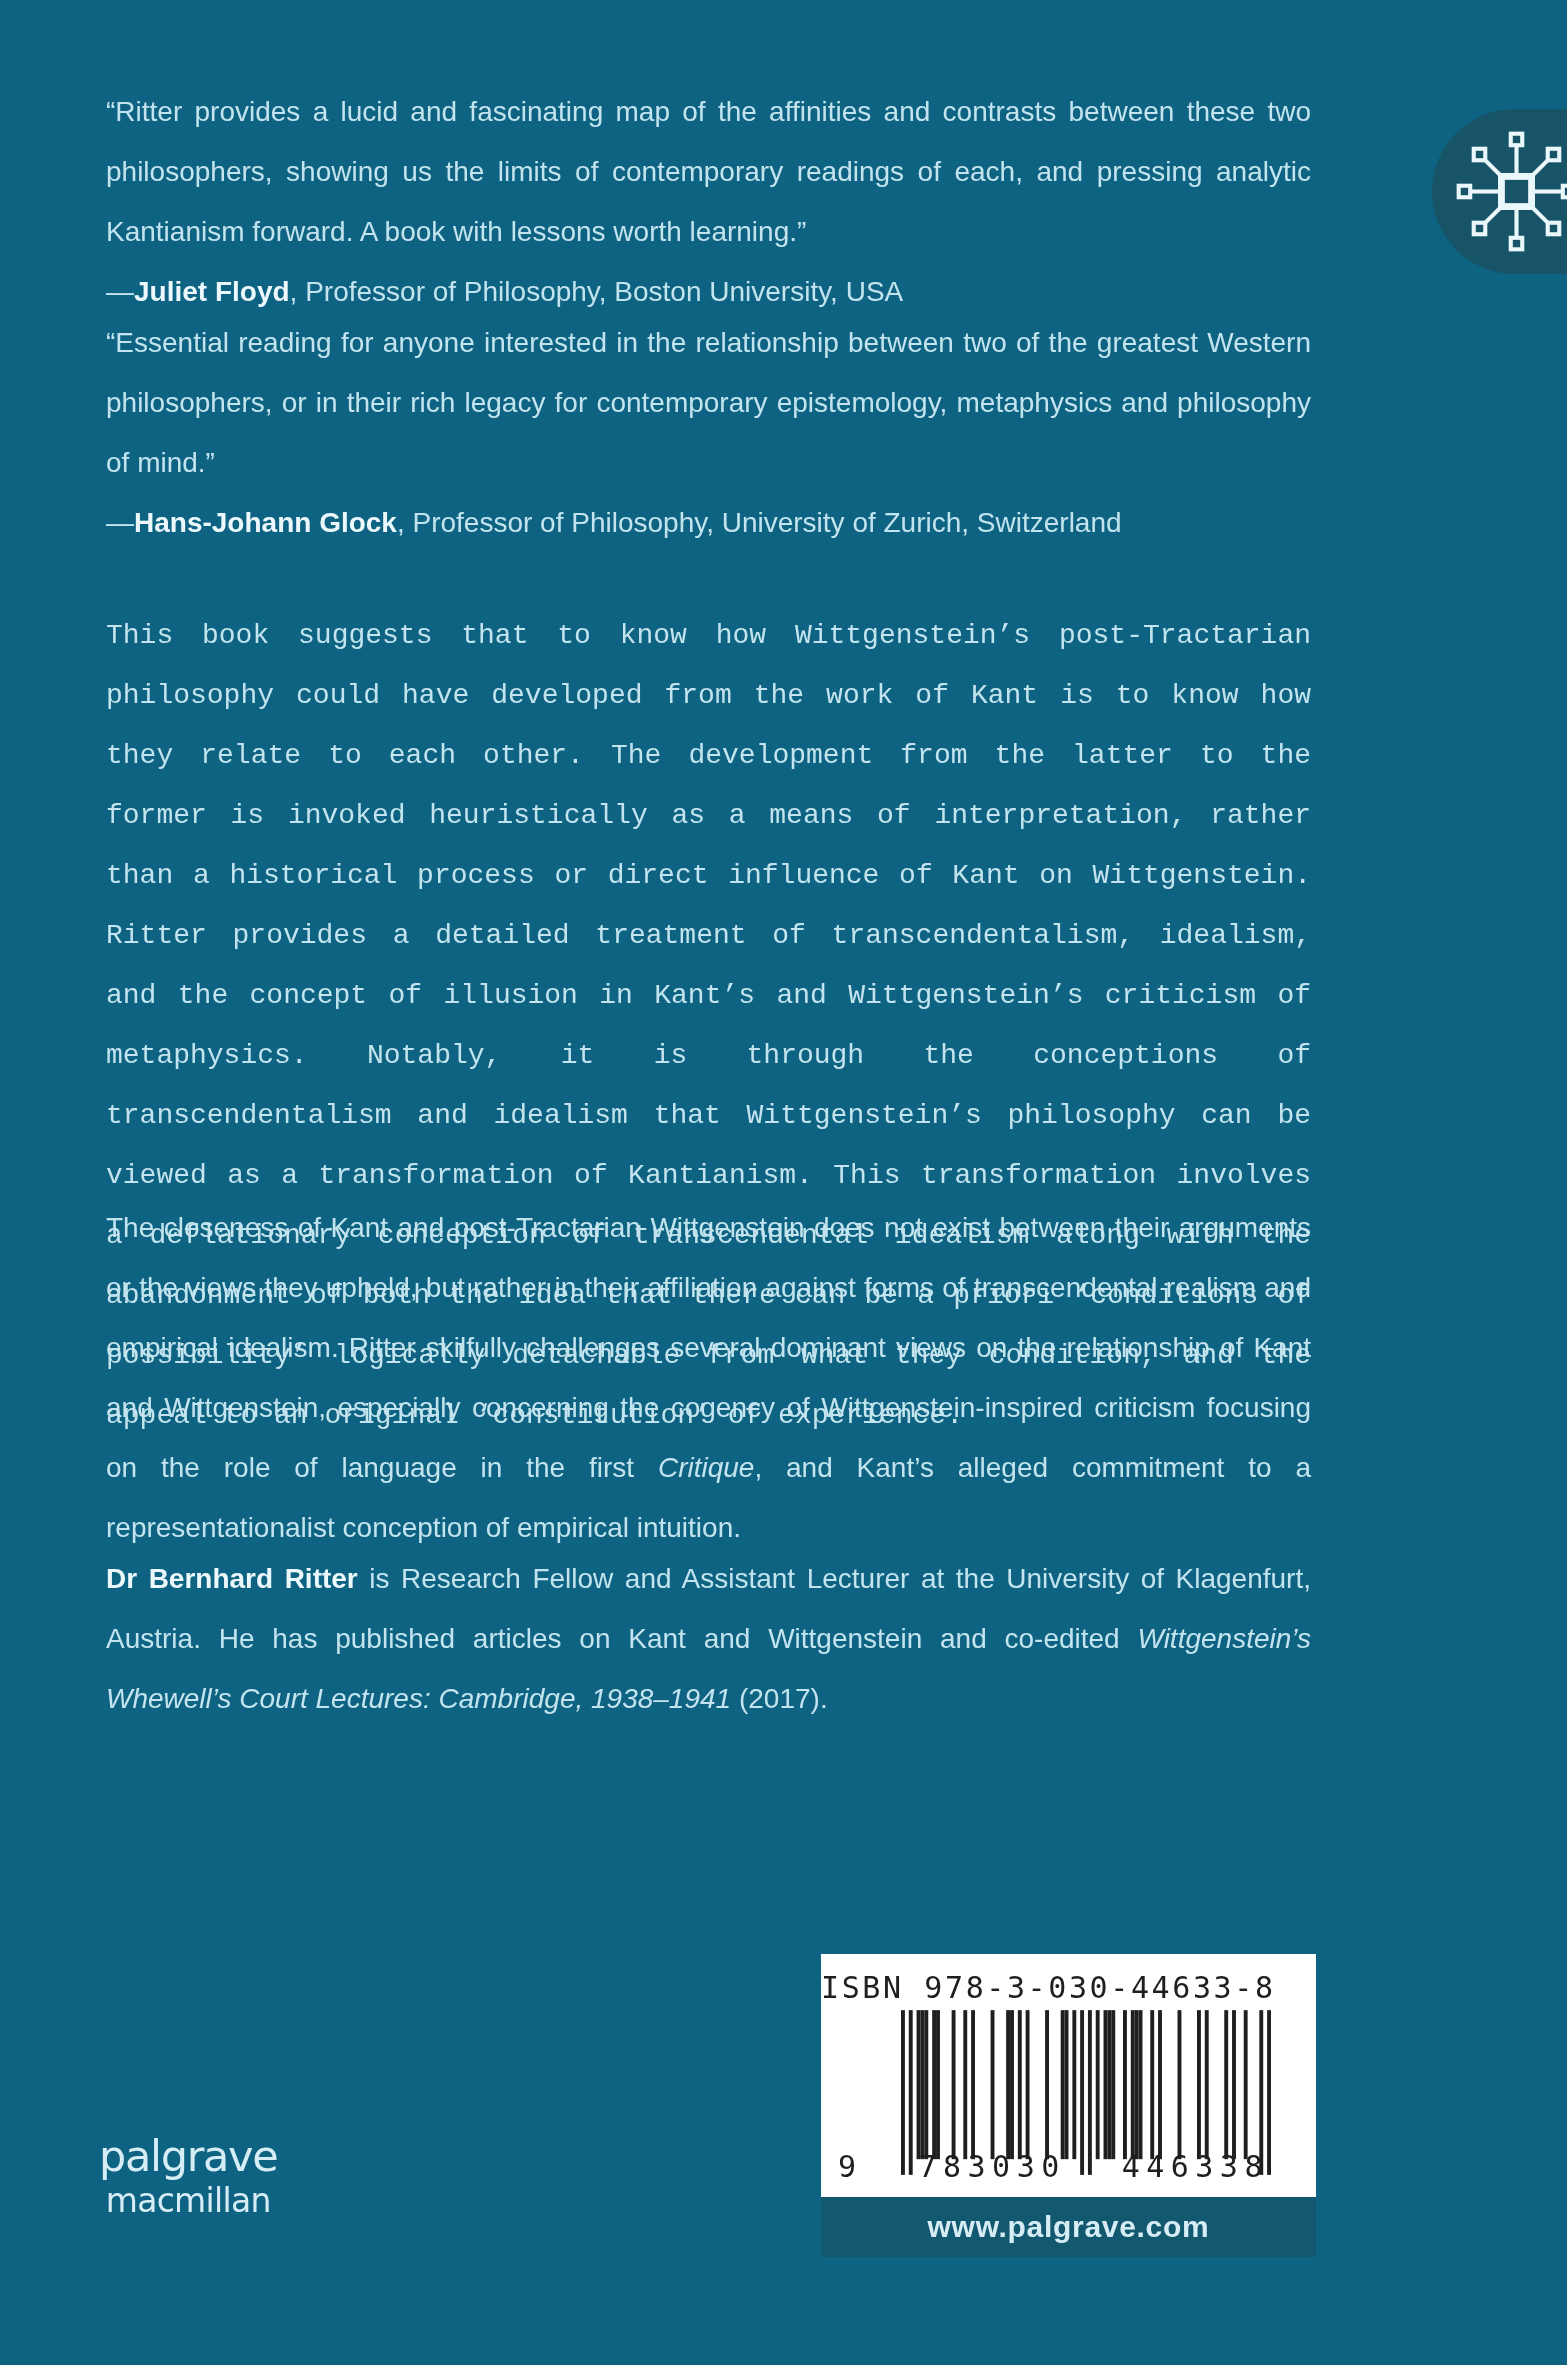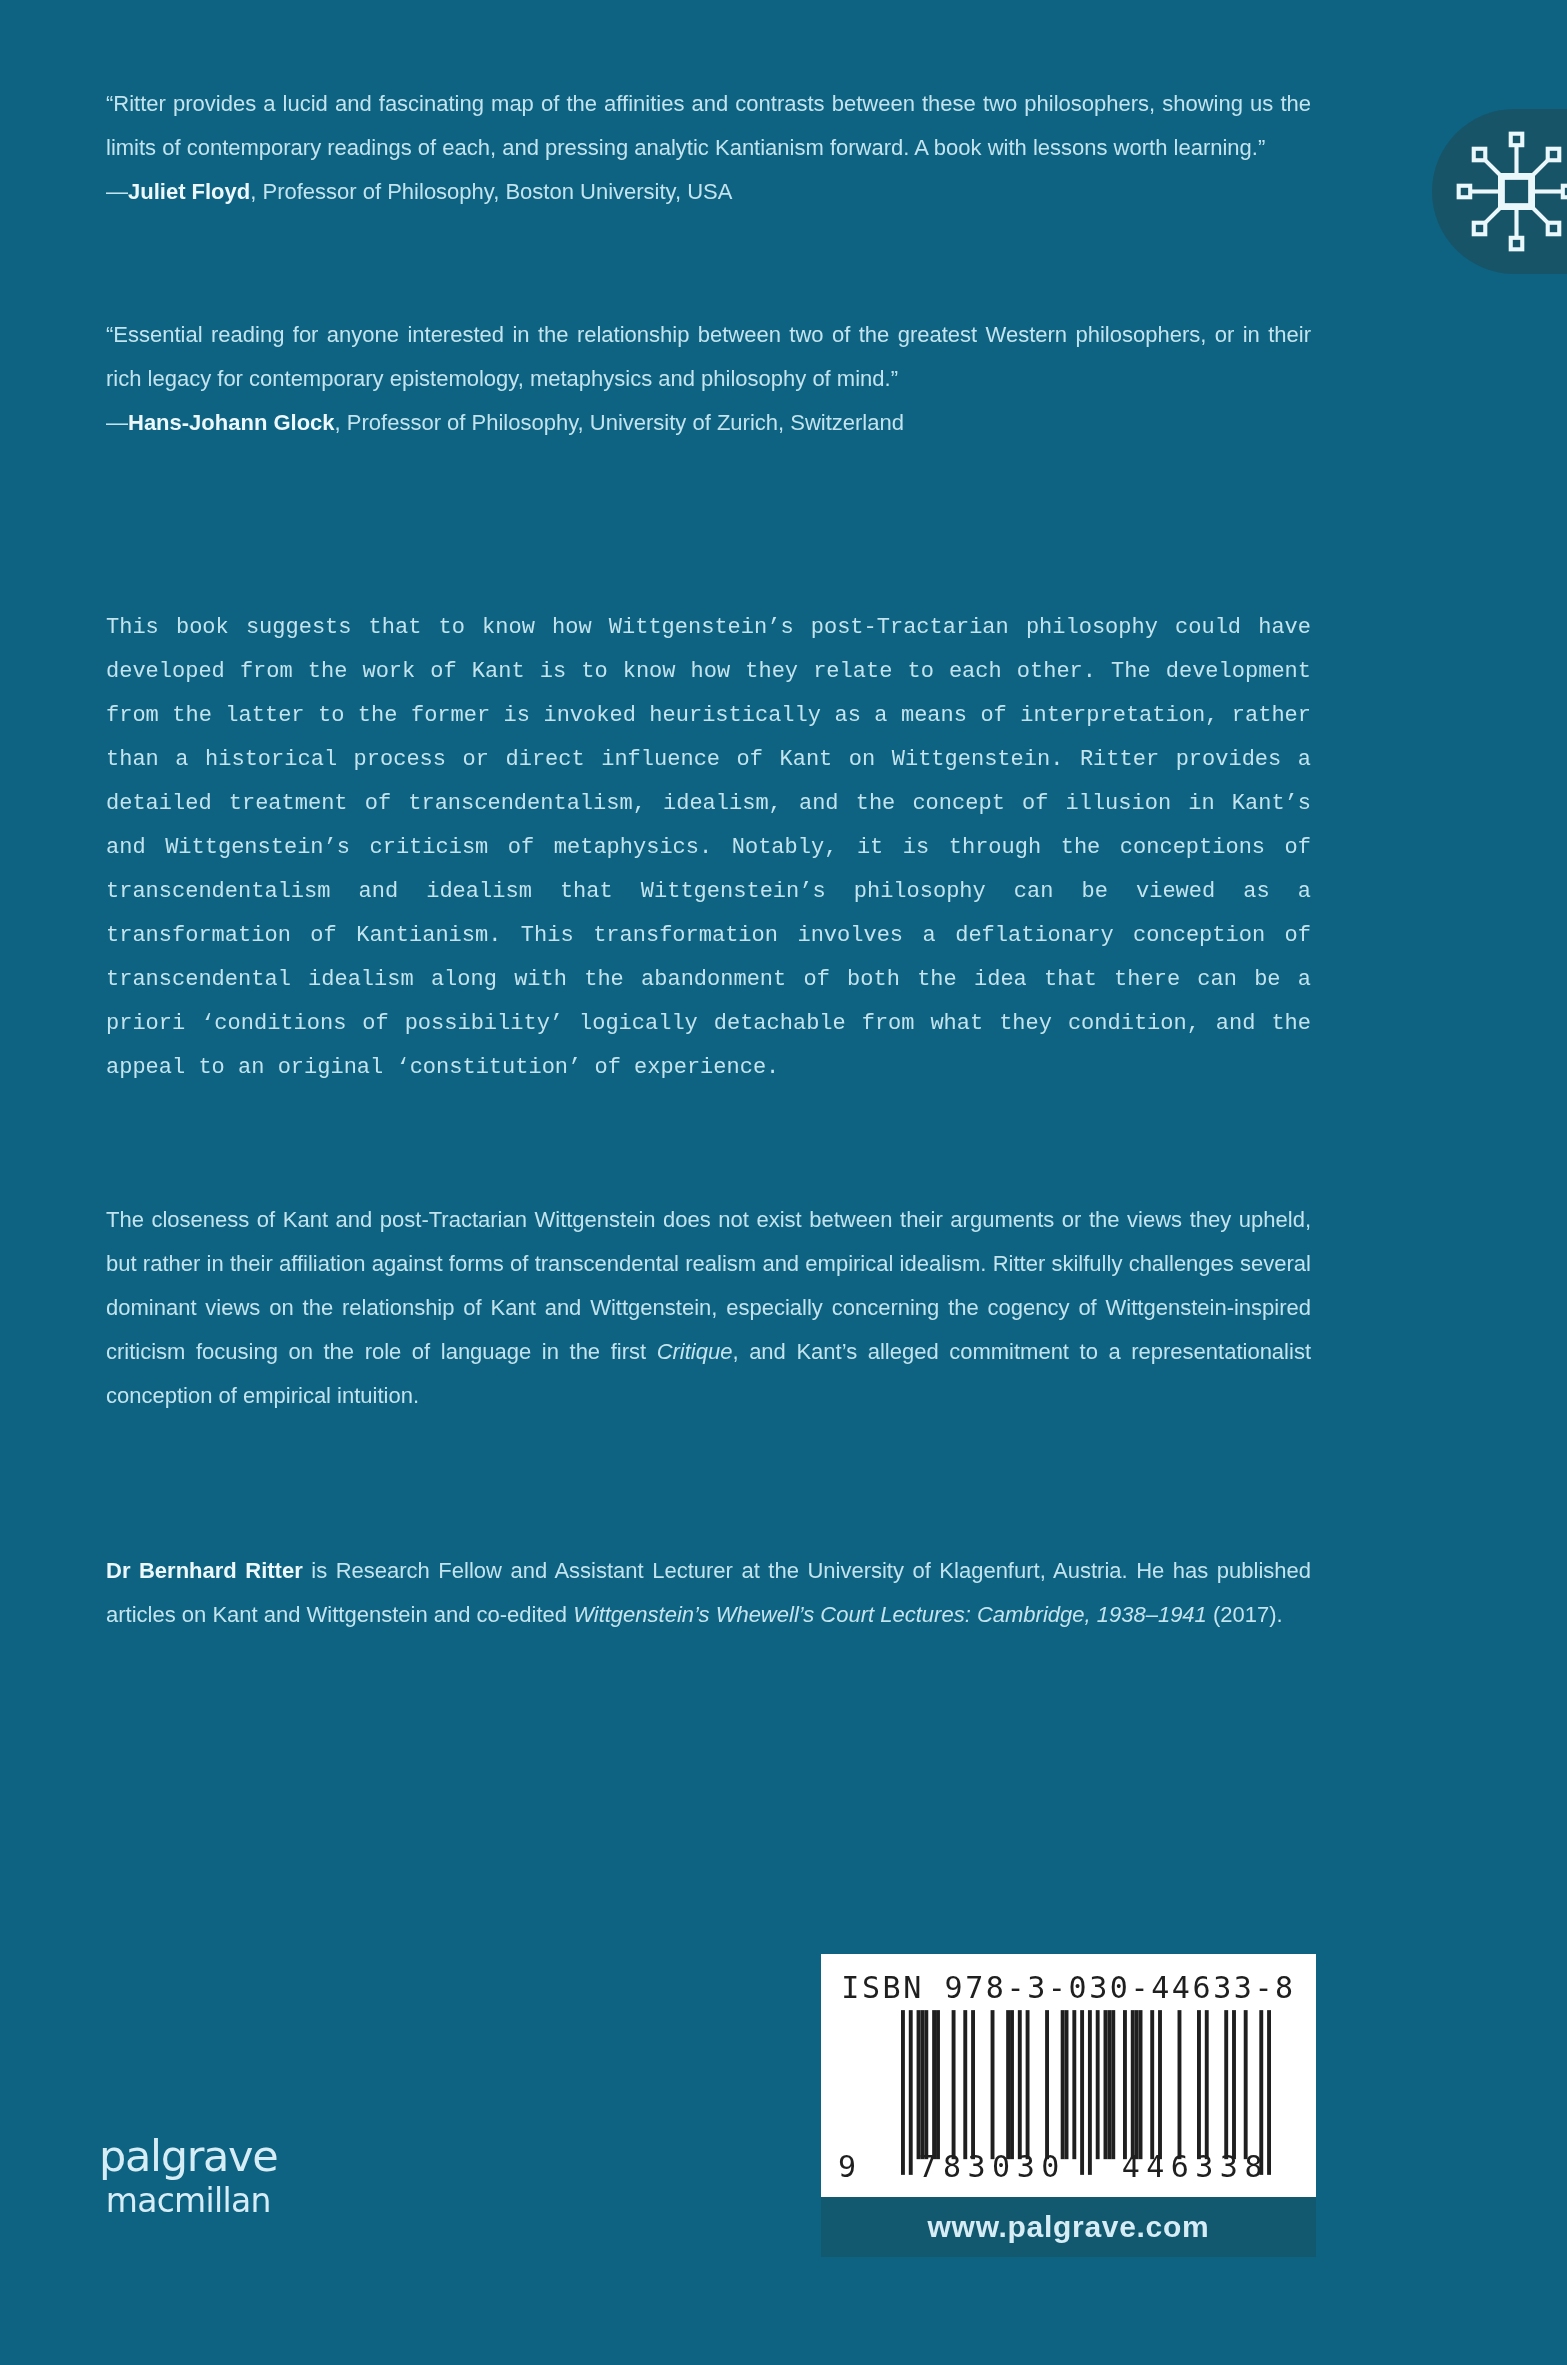"“Ritter provides a lucid and" .text-block { font-size: 22px -> 28px; line-height: 44px -> 60px }
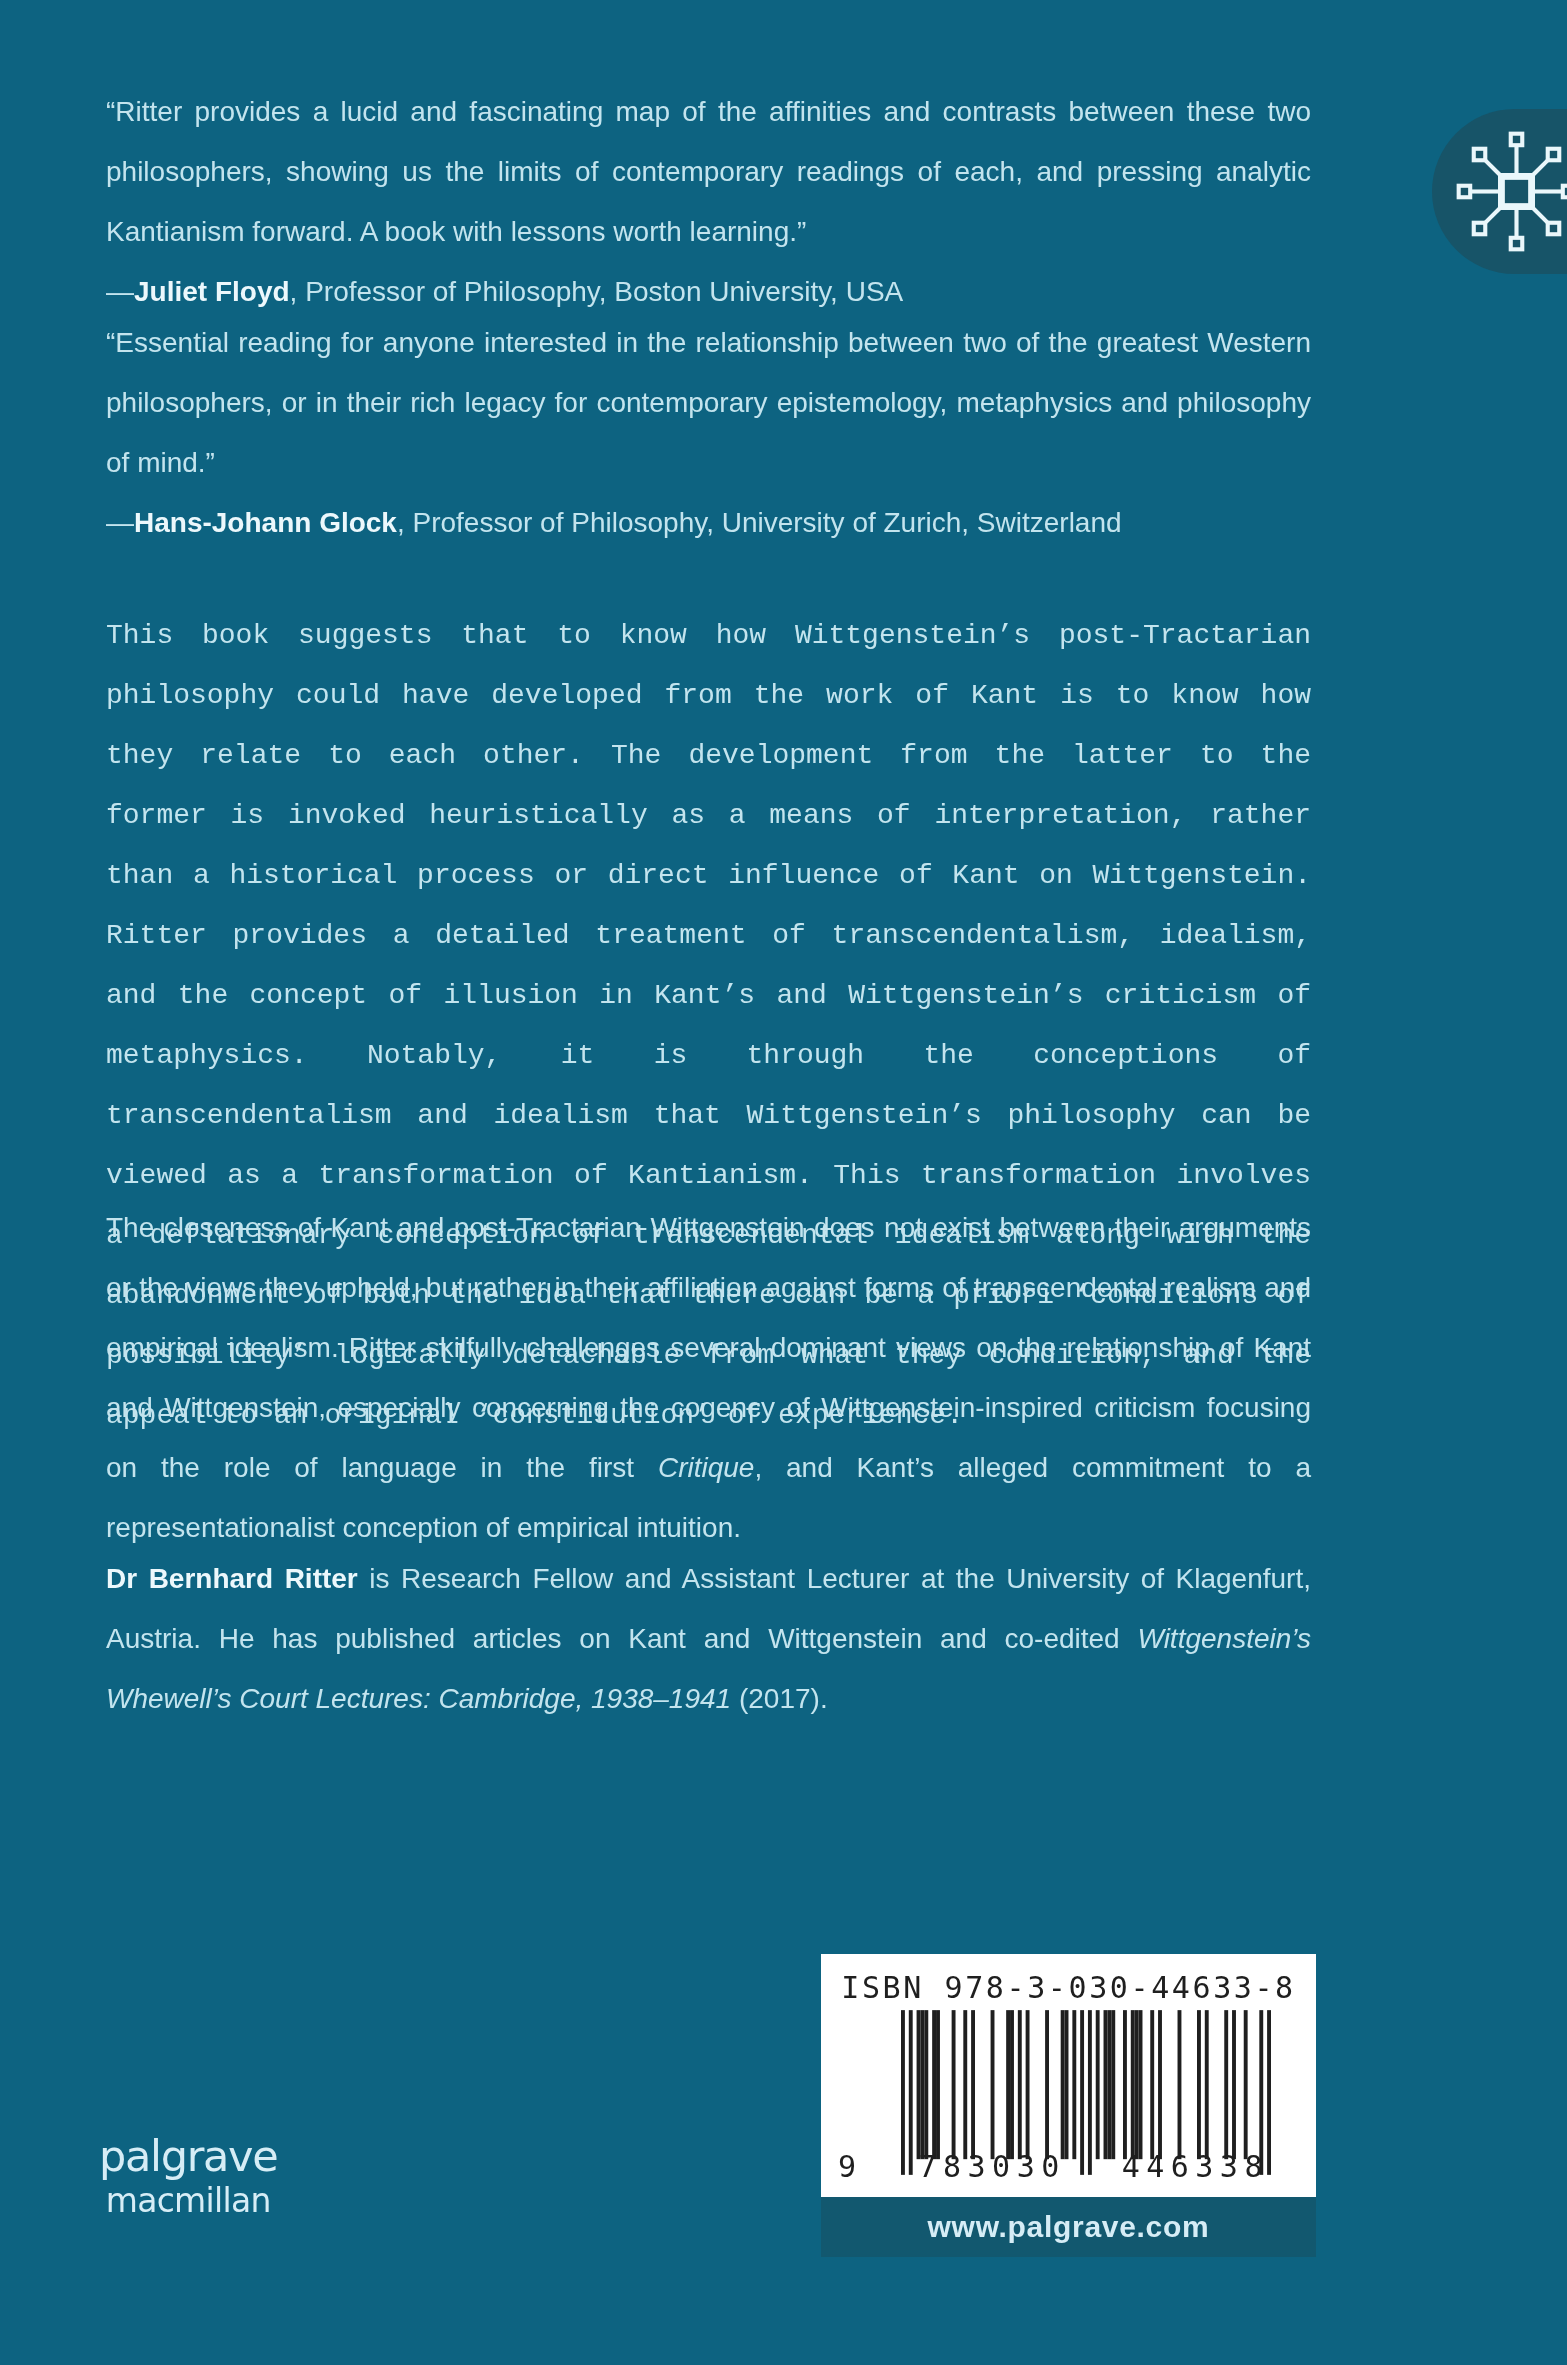"ISBN 978-3-030-44633-8" .isbn-line { text-align: center -> left }
